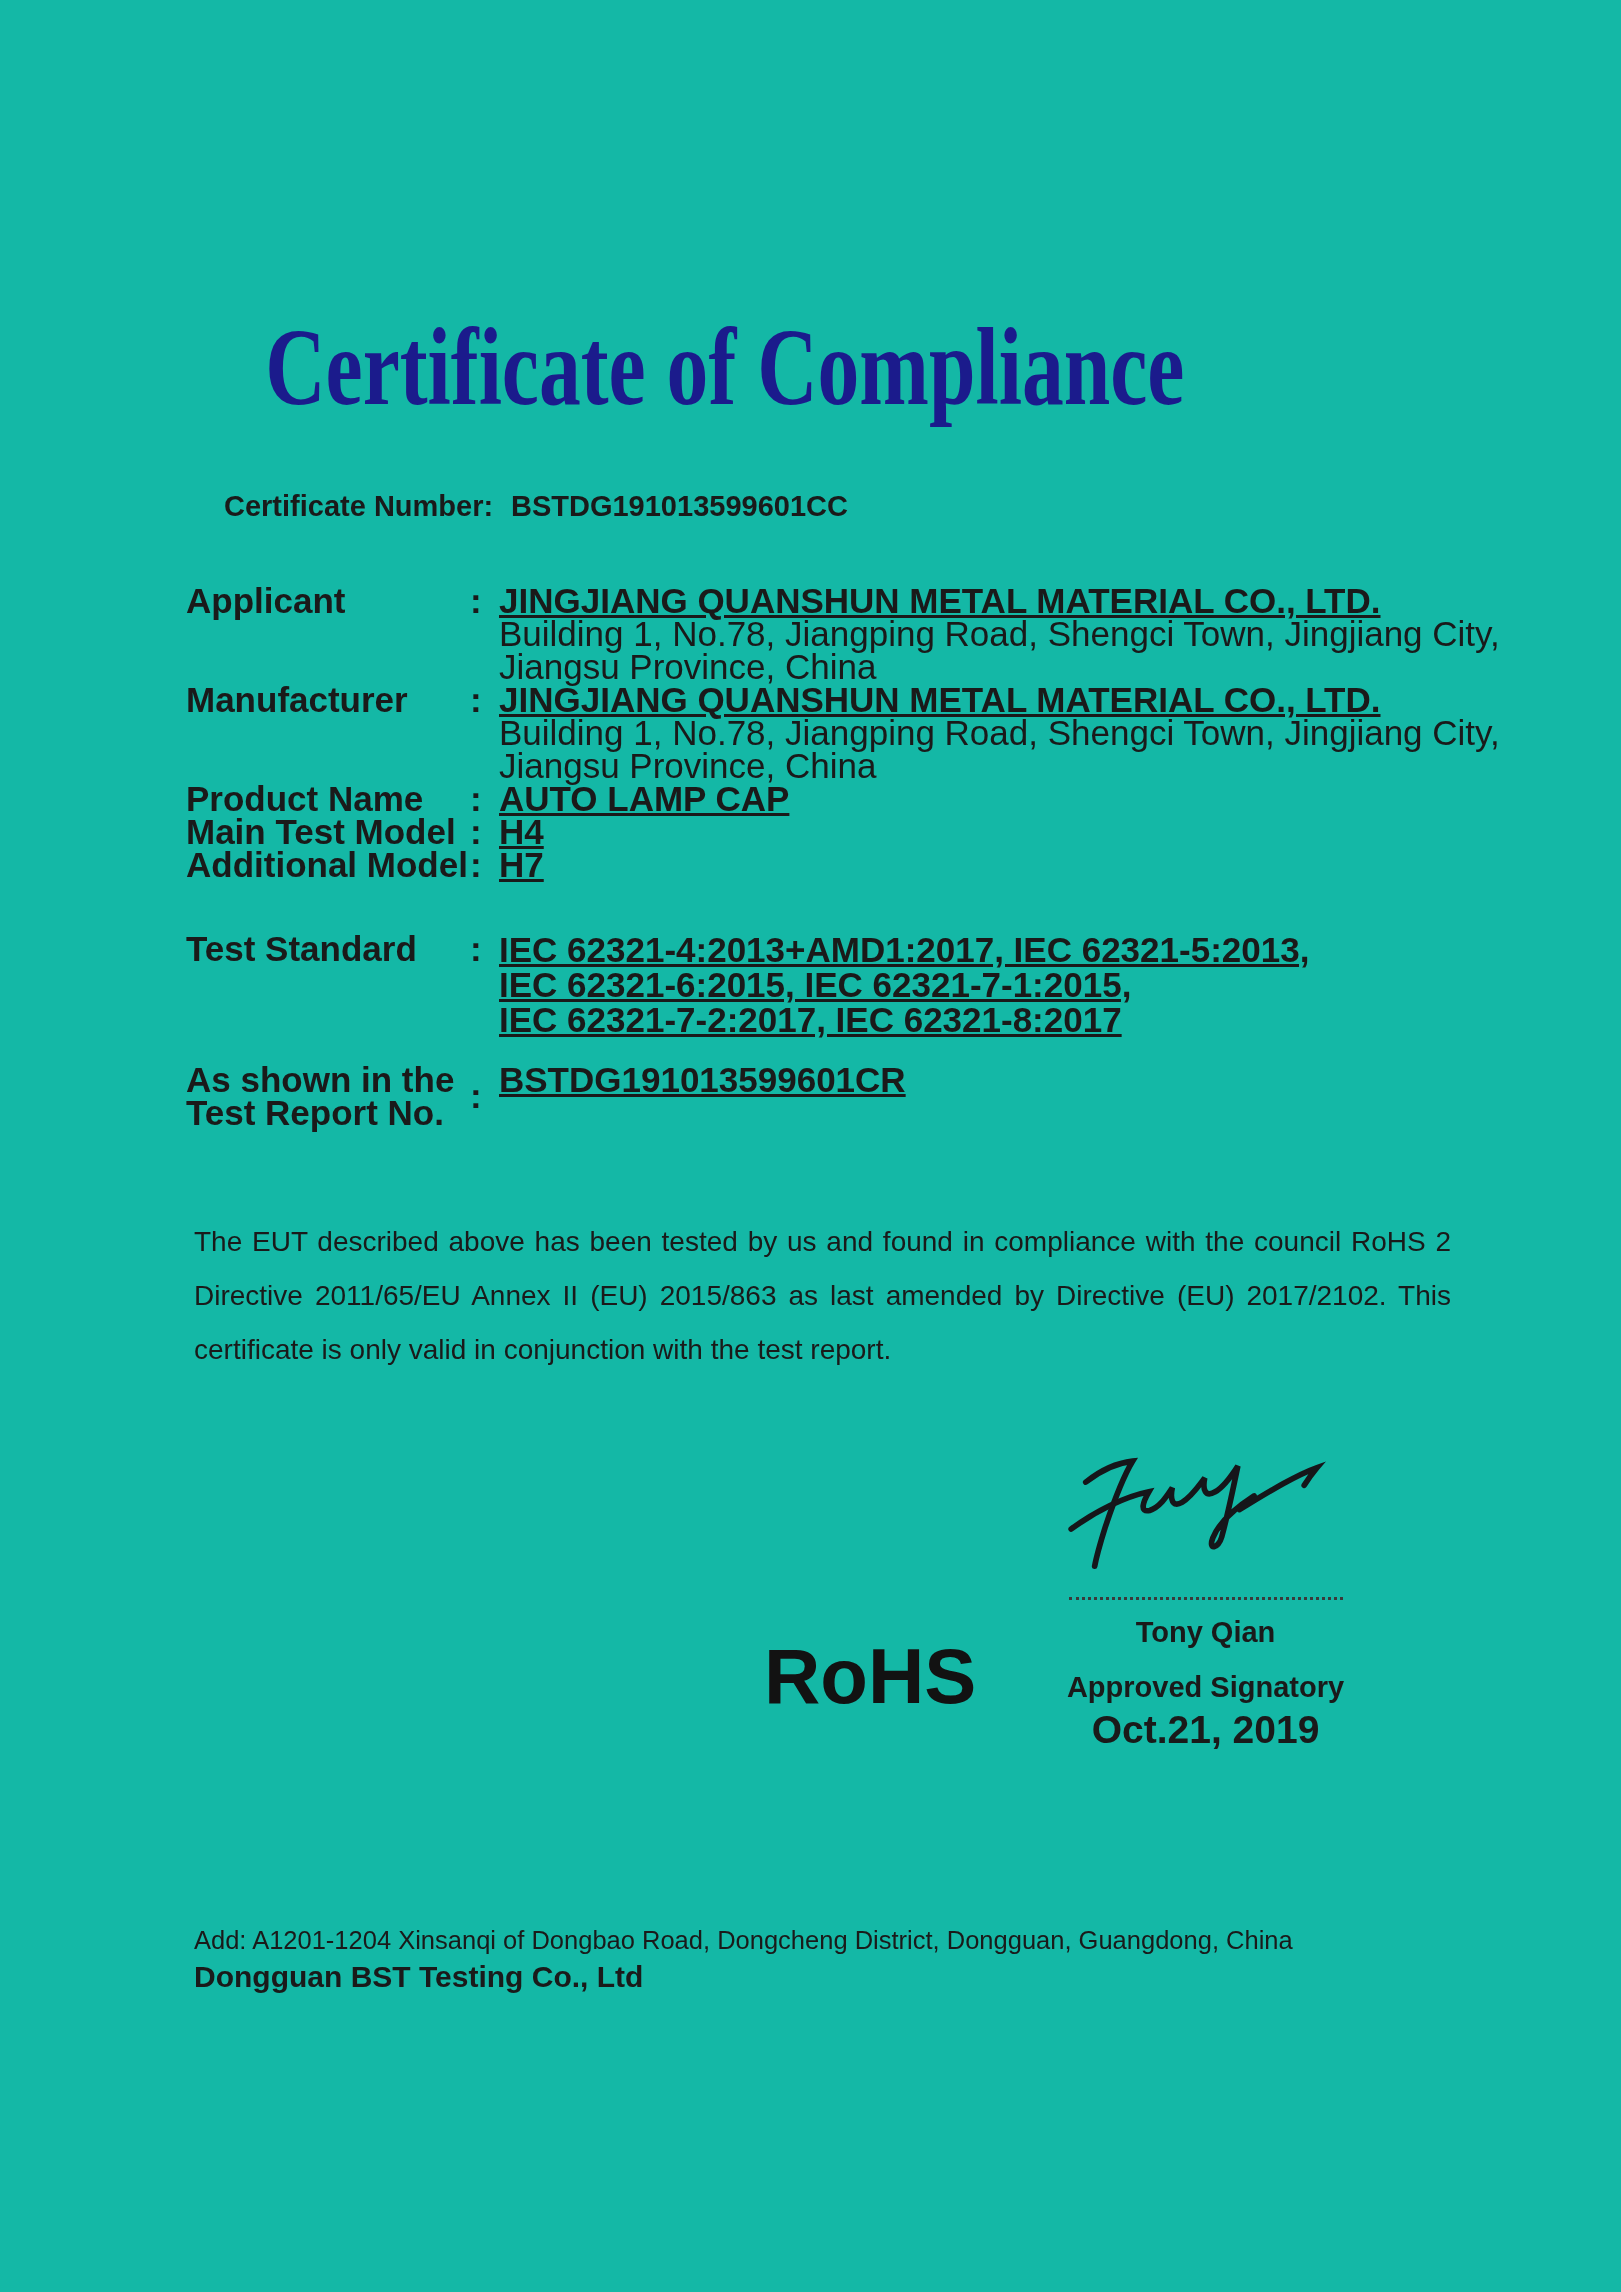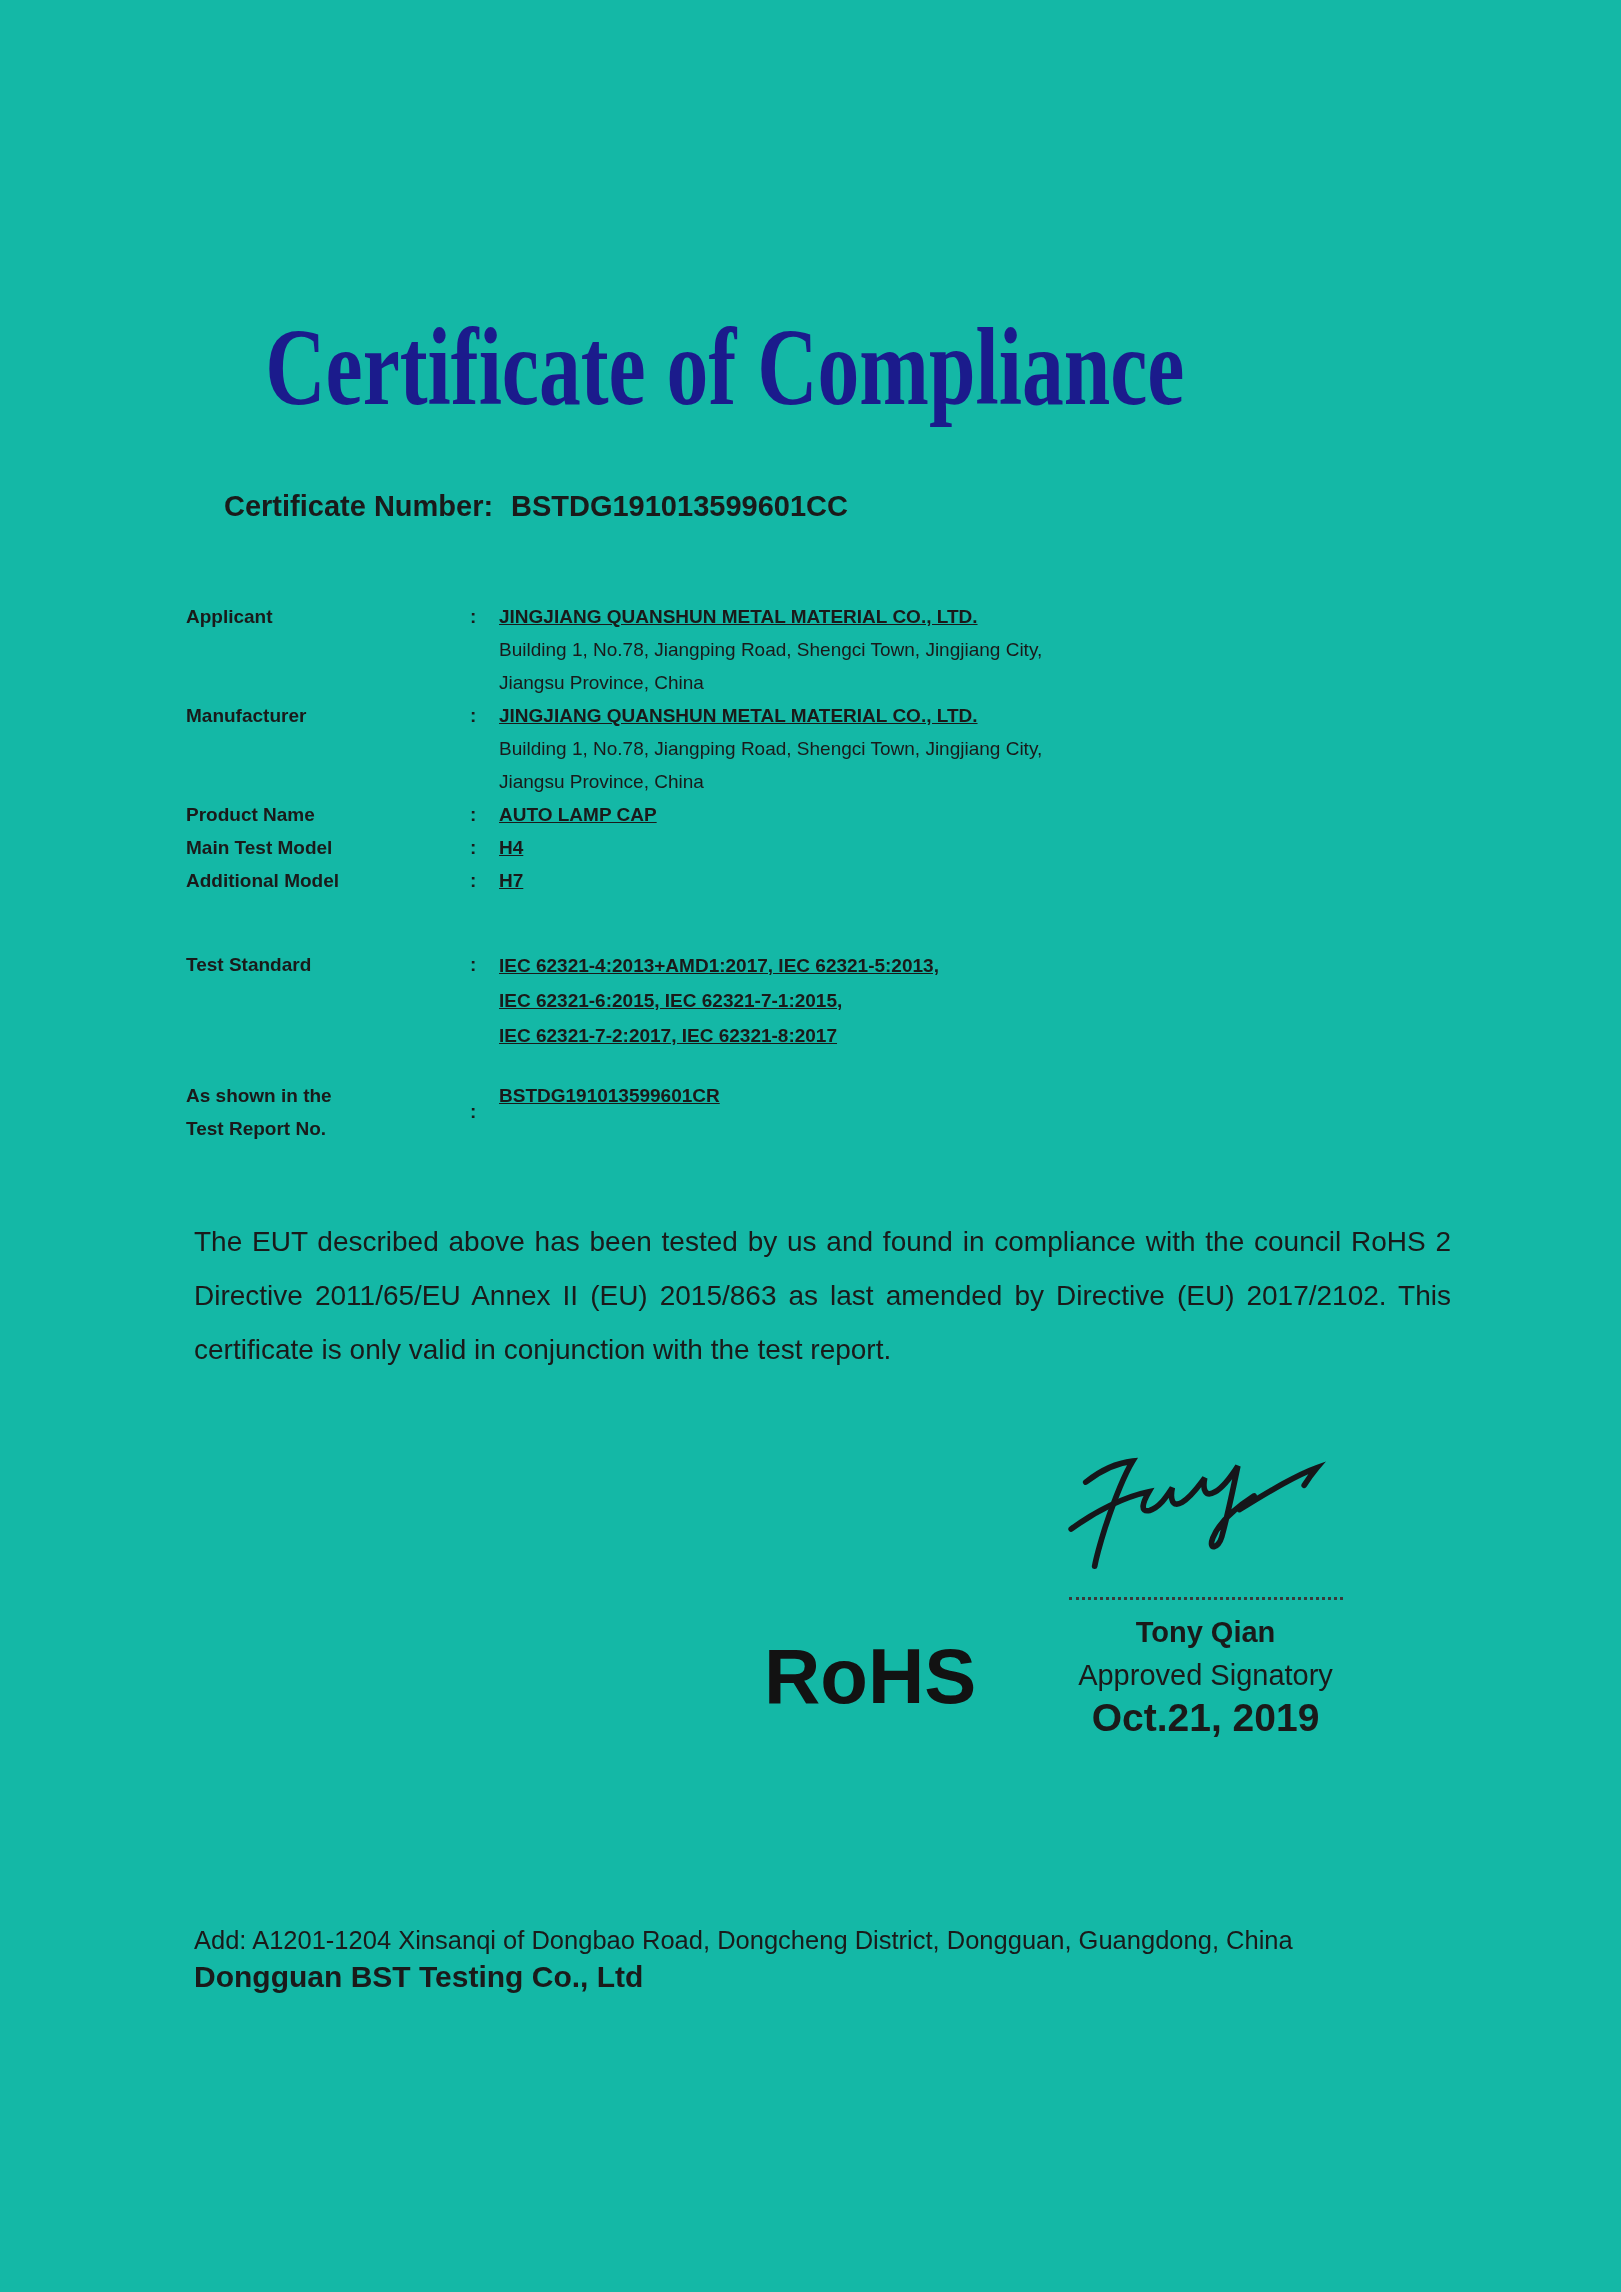"Applicant" .fields { font-size: 19px -> 35px; top: 600px -> 584px }
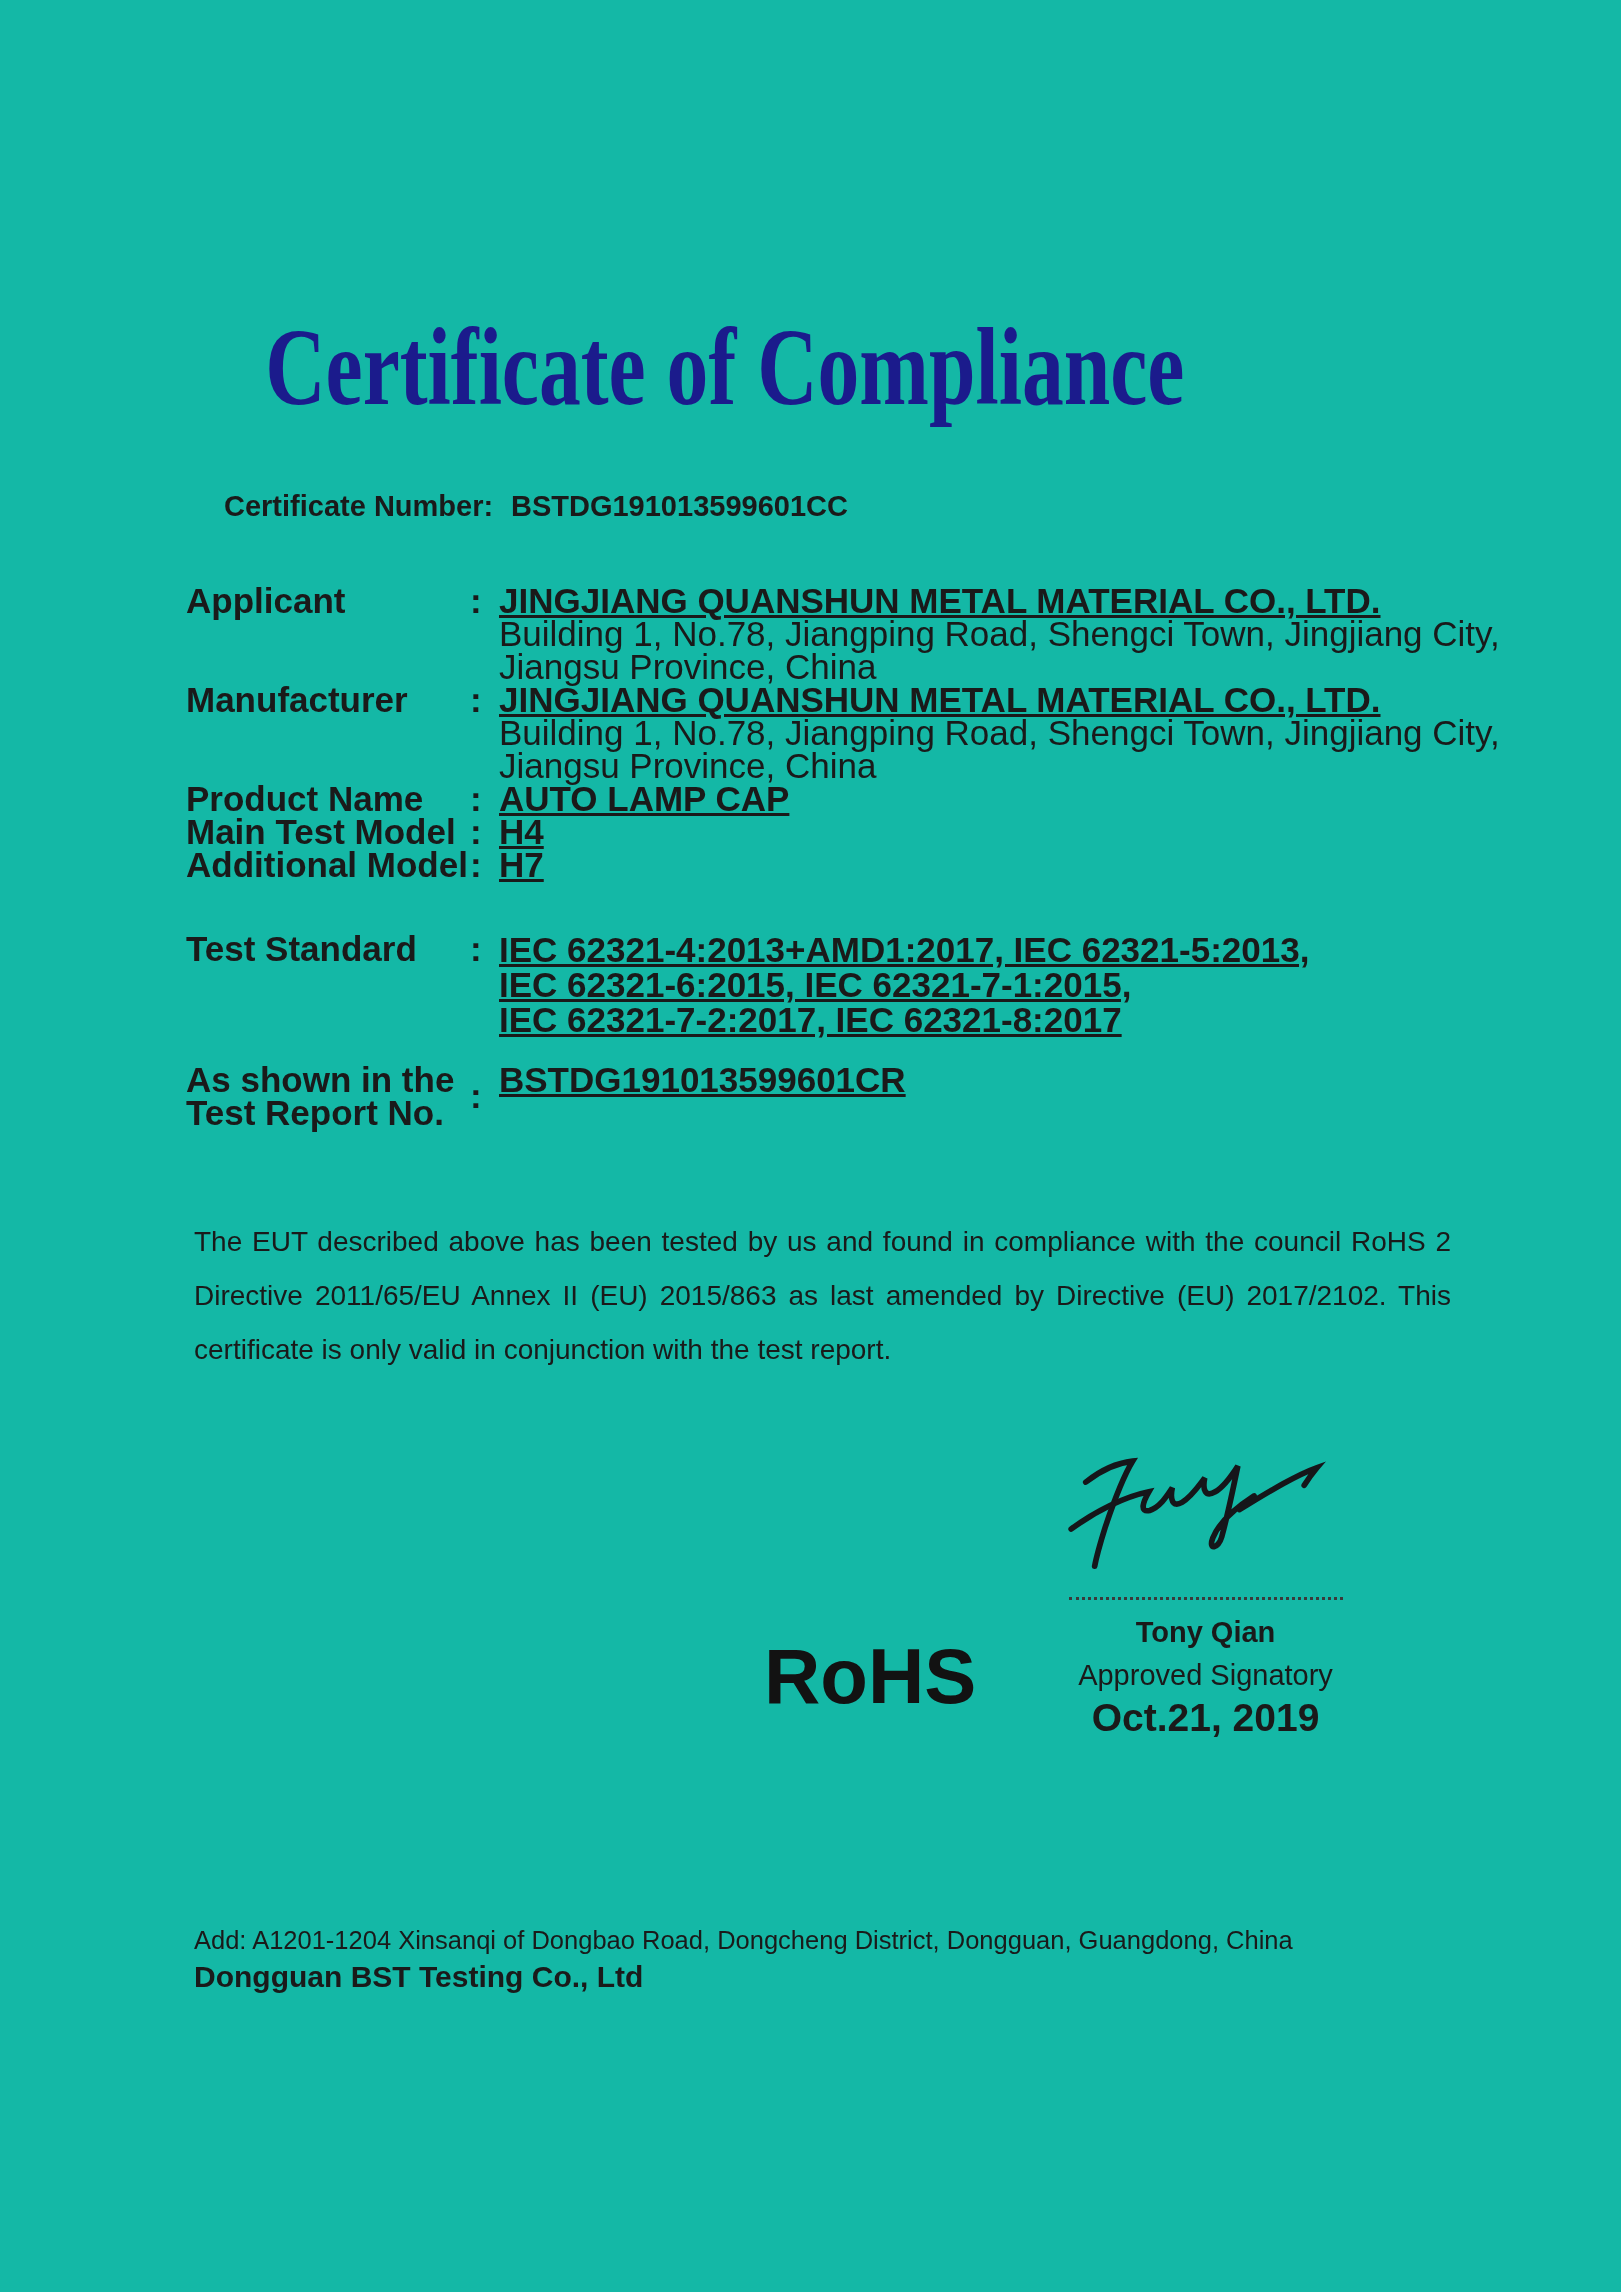"Approved Signatory" .sig-role { font-weight: normal -> bold; margin-top: 10px -> 22px }
